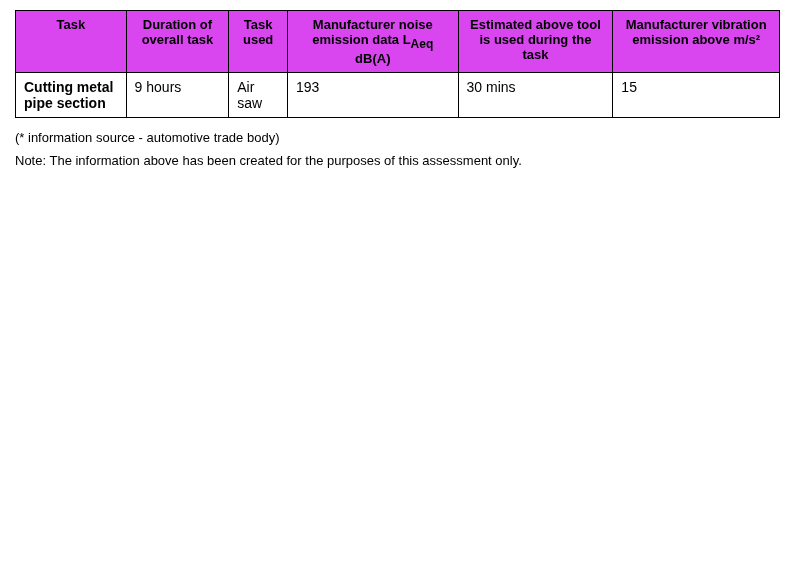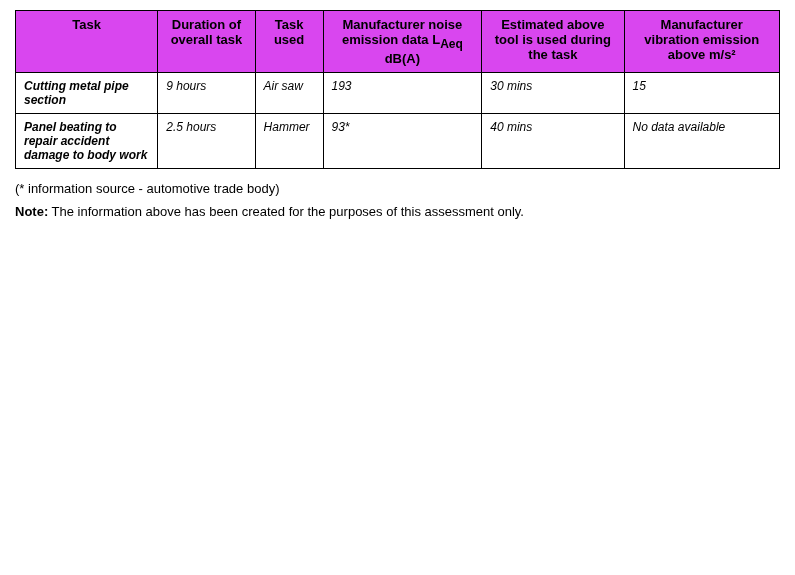"Cutting metal pipe section" td { font-size: 12px -> 14px; font-style: italic -> none }
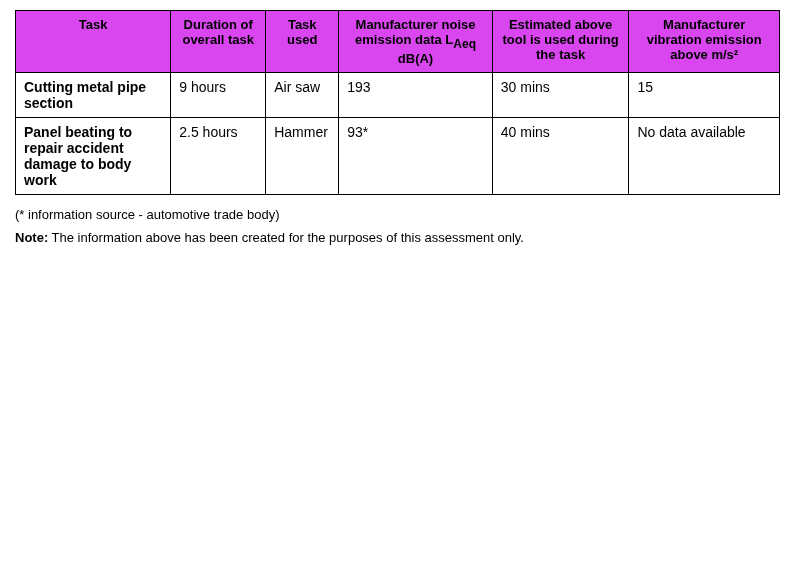"Panel beating to repair accident" tr { html: <tr> <td>Panel beating to repair accident damage to body work</td> <td>2.5 hours</td> <td>Hammer</td> <td>93*</td> <td>40 mins</td> <td>No data available</td> </tr> -> none }
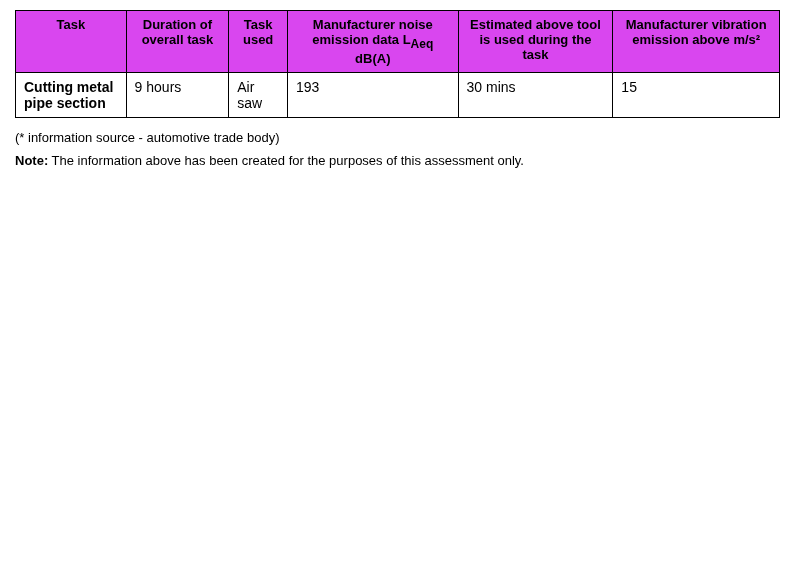"Note:" .note-bold { font-weight: bold -> normal }
